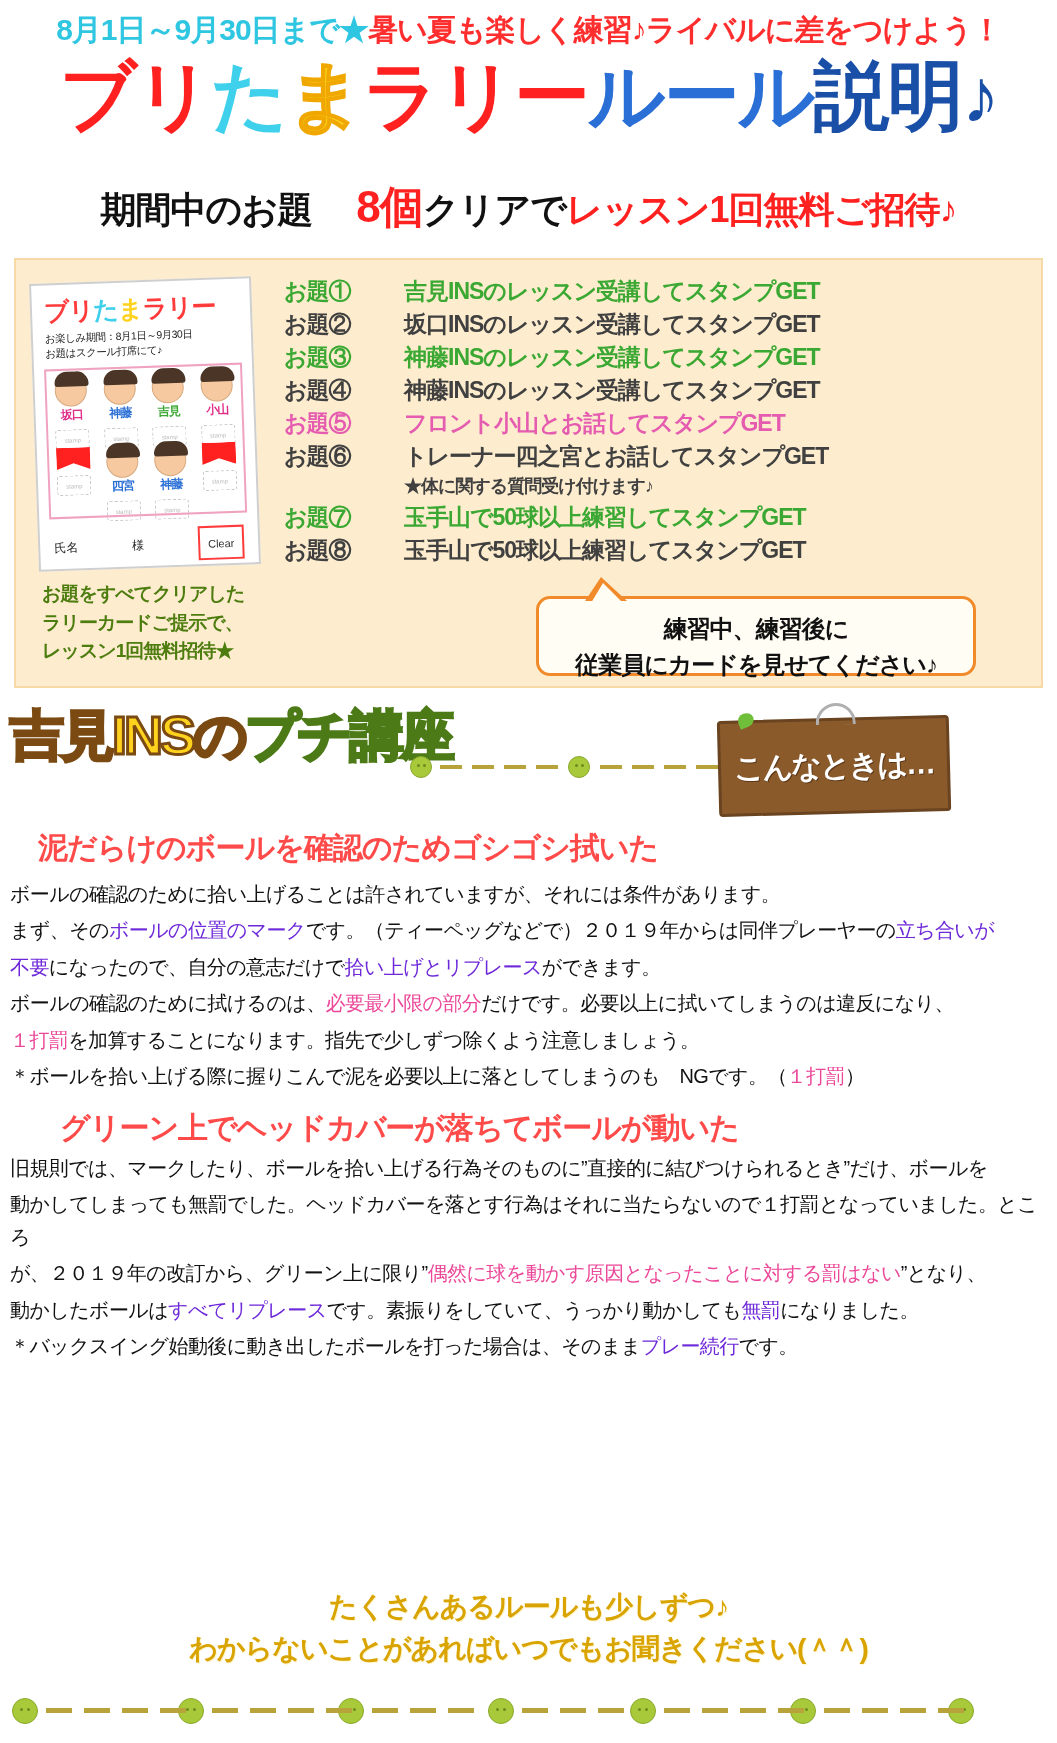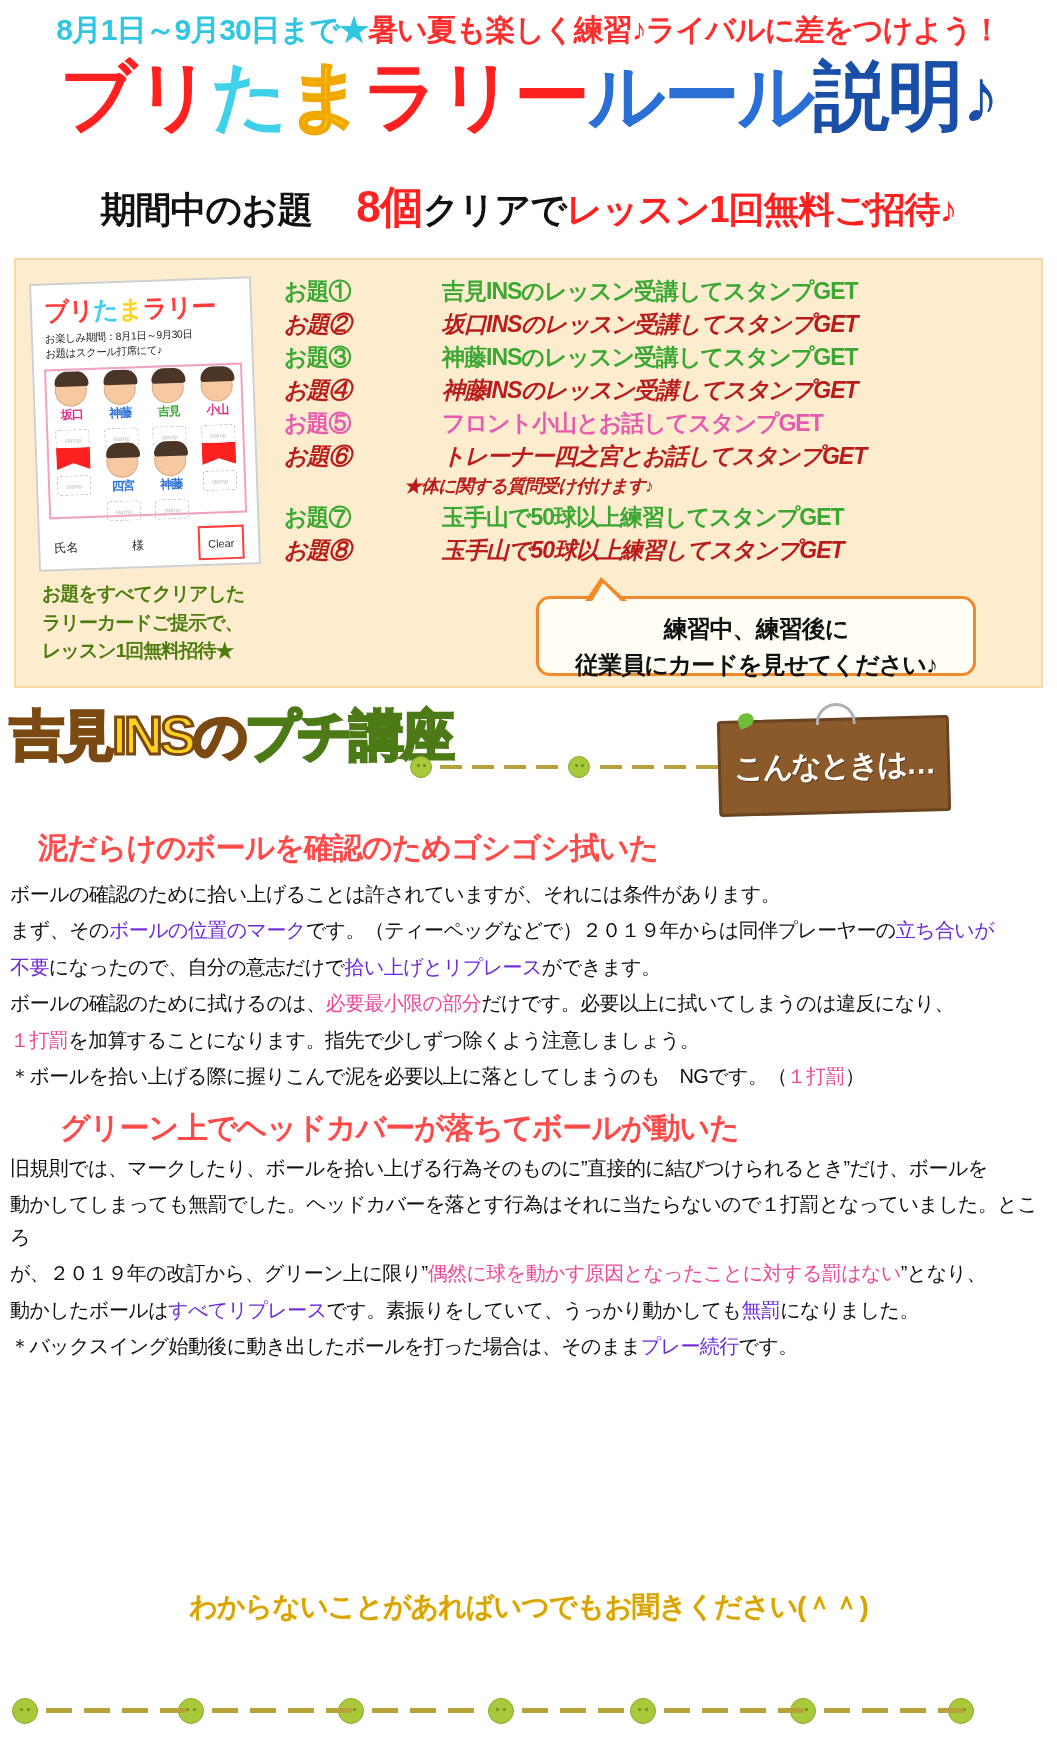"お題①" .task-row { gap: 38px -> none }
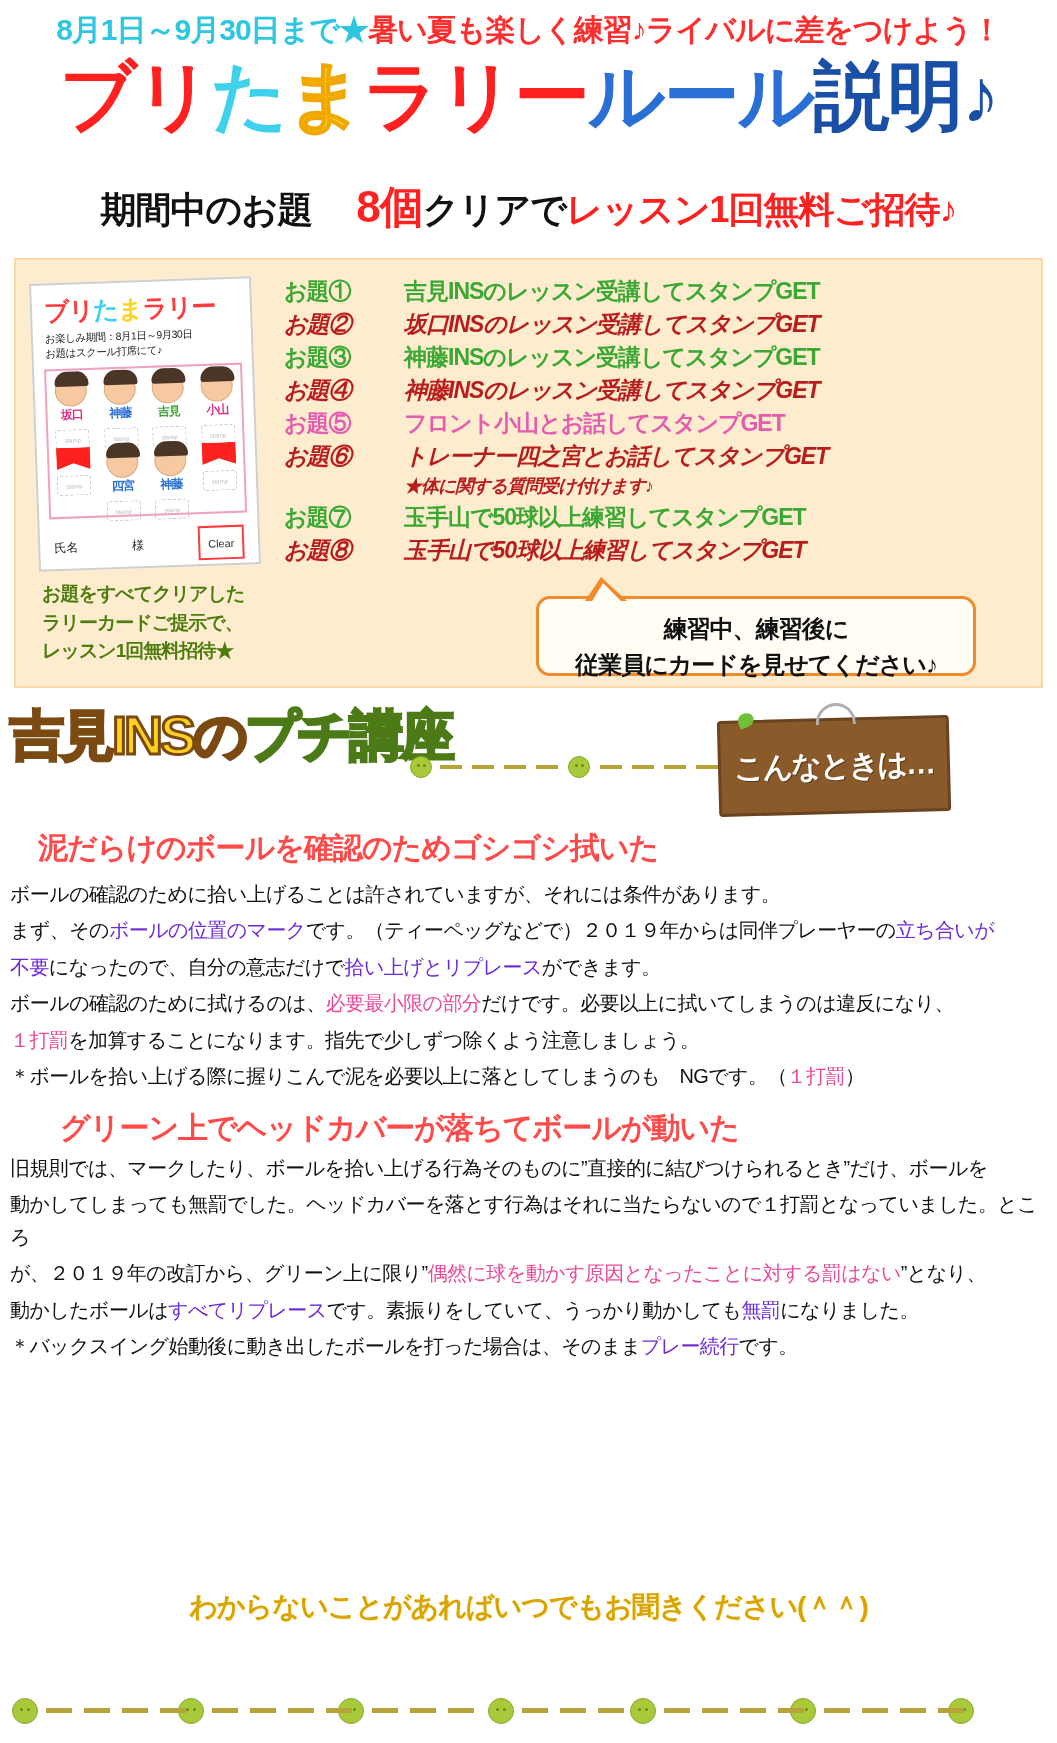"お題②" .c-blue { color: #b91c1c -> #404040; font-style: italic -> none }
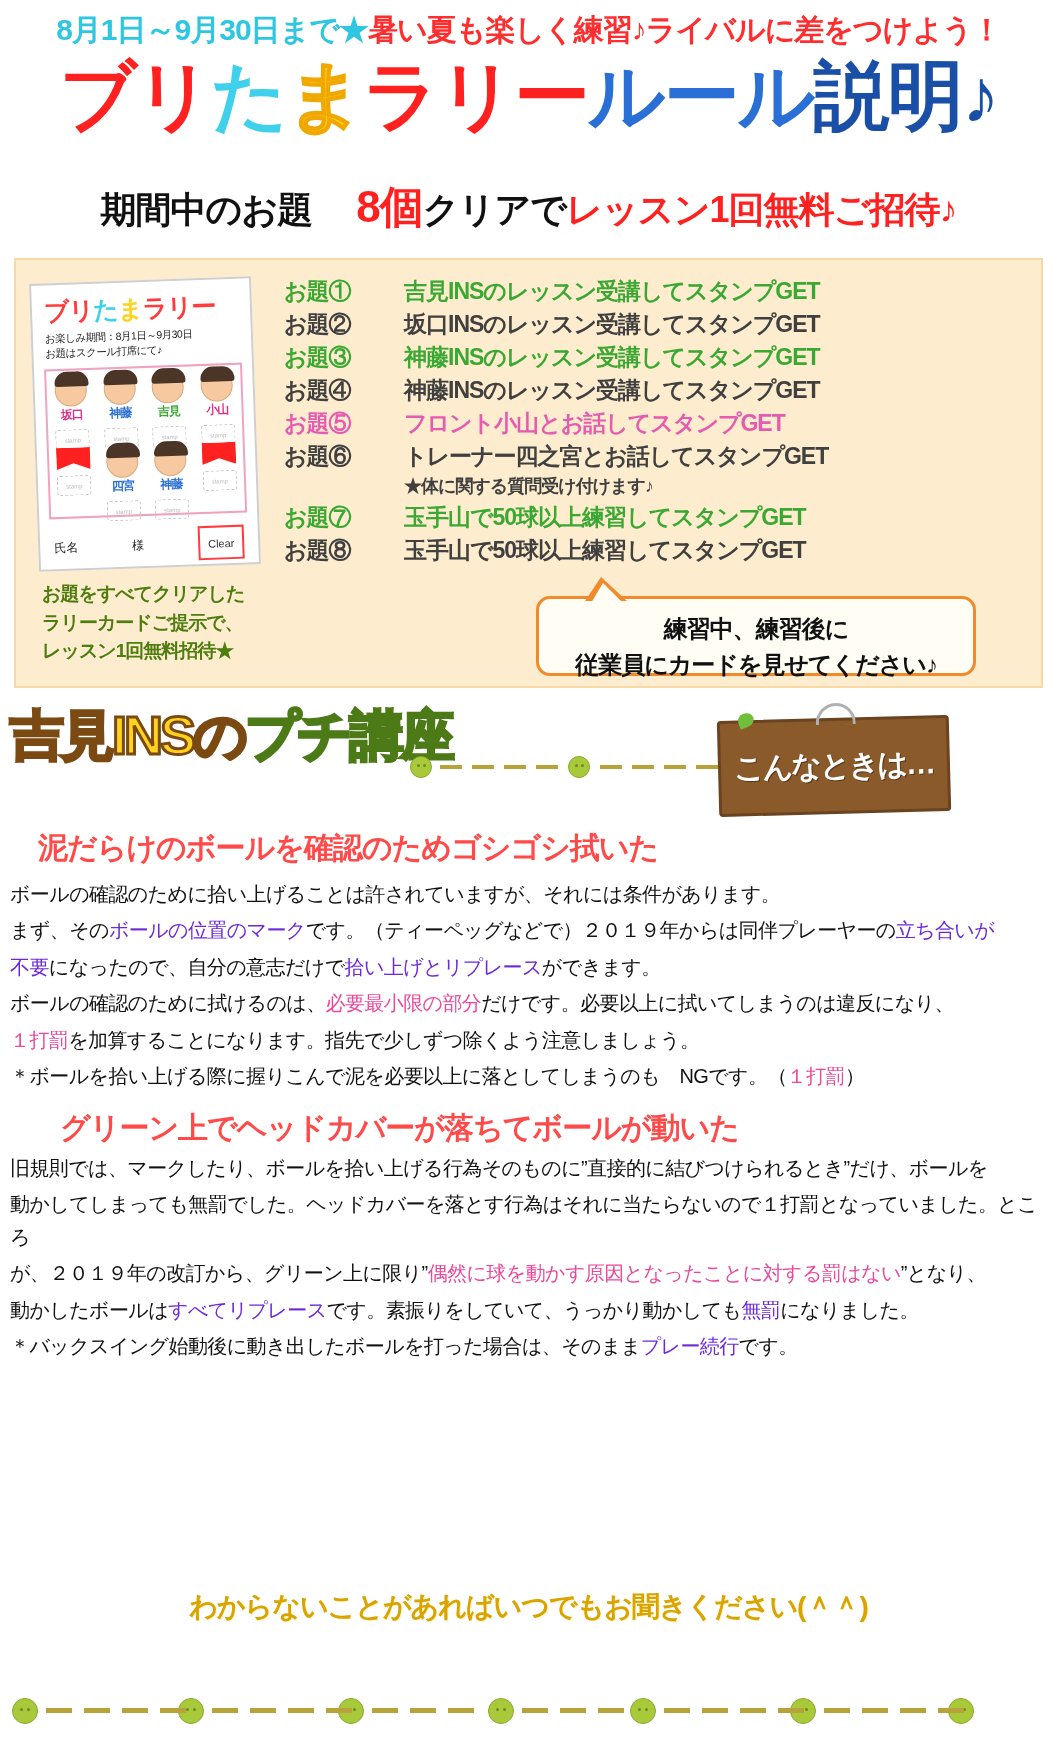"たくさんあるルールも少しずつ♪" div { html: none -> <div>たくさんあるルールも少しずつ♪</div> }
